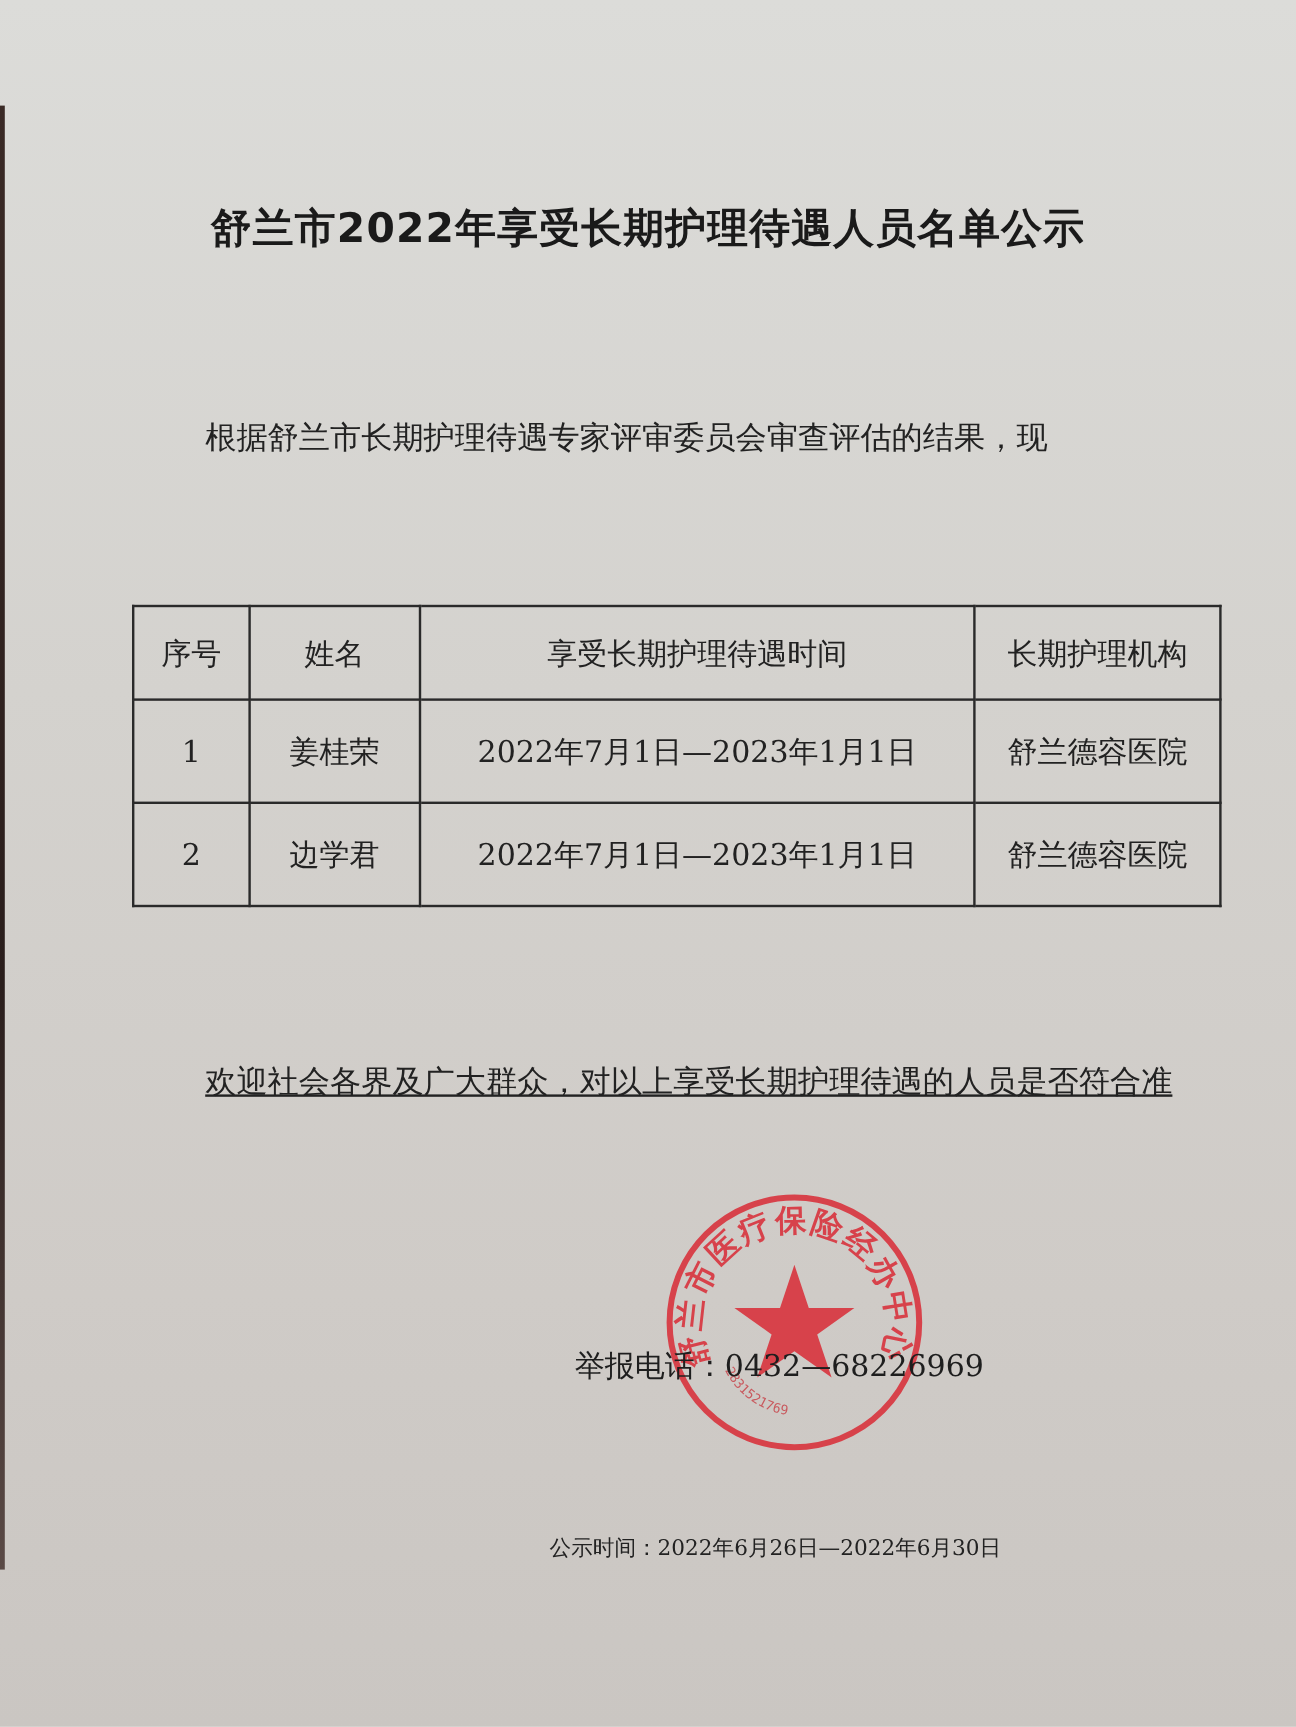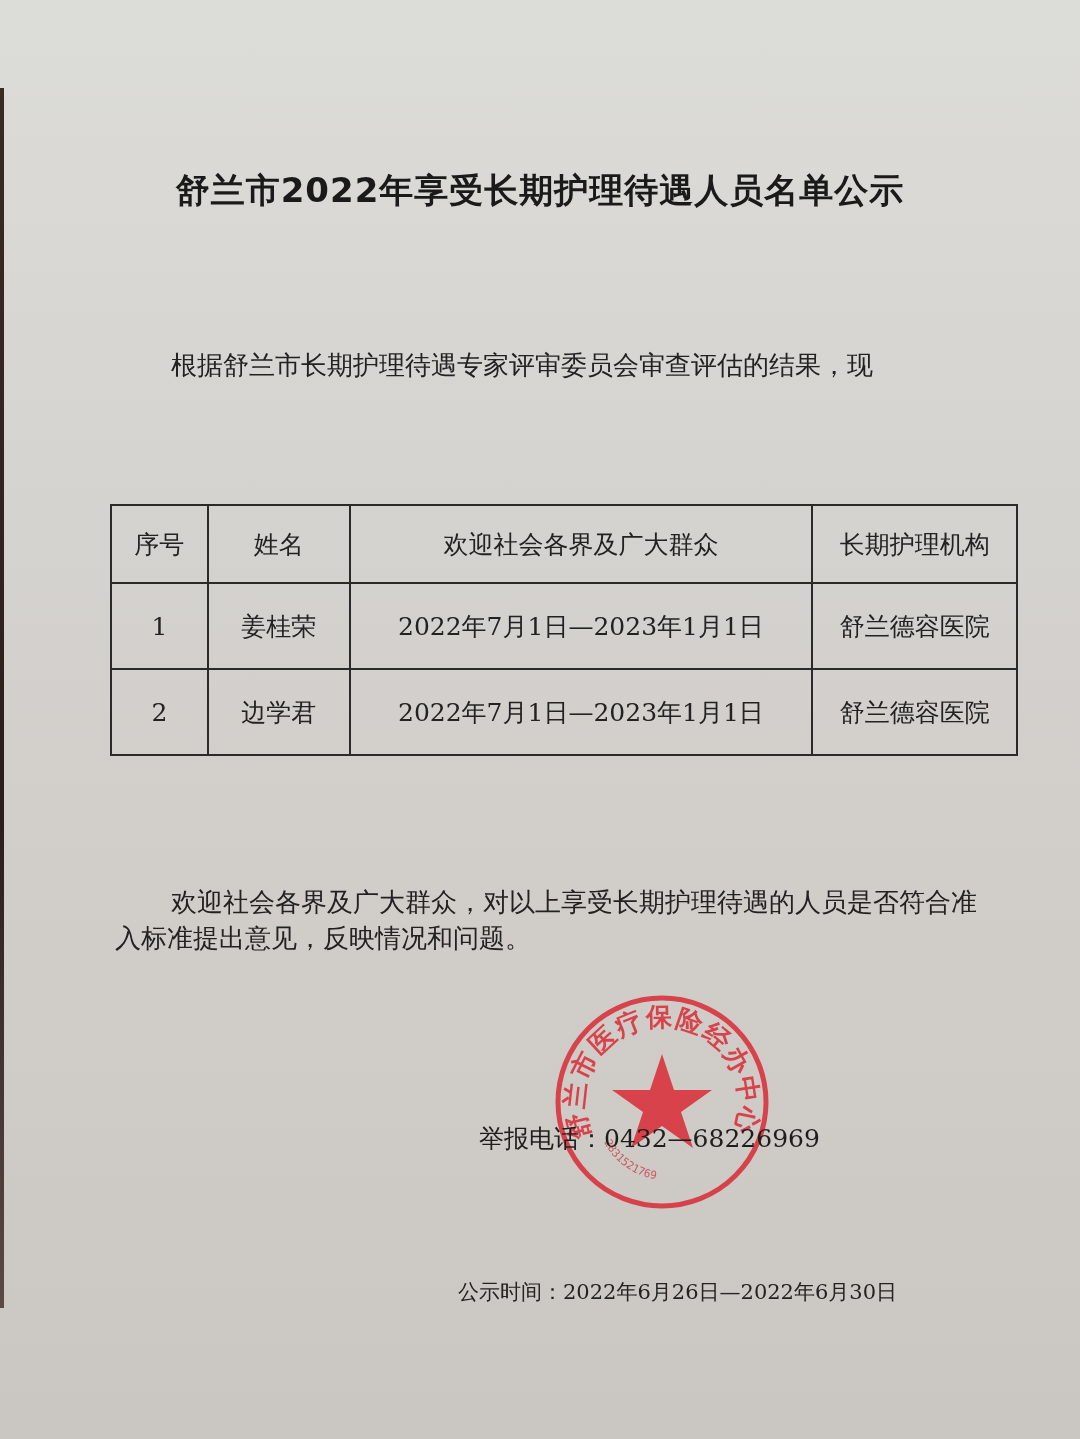"欢迎社会各界及广大群众" th.c3 { text: 欢迎社会各界及广大群众 -> 享受长期护理待遇时间 }
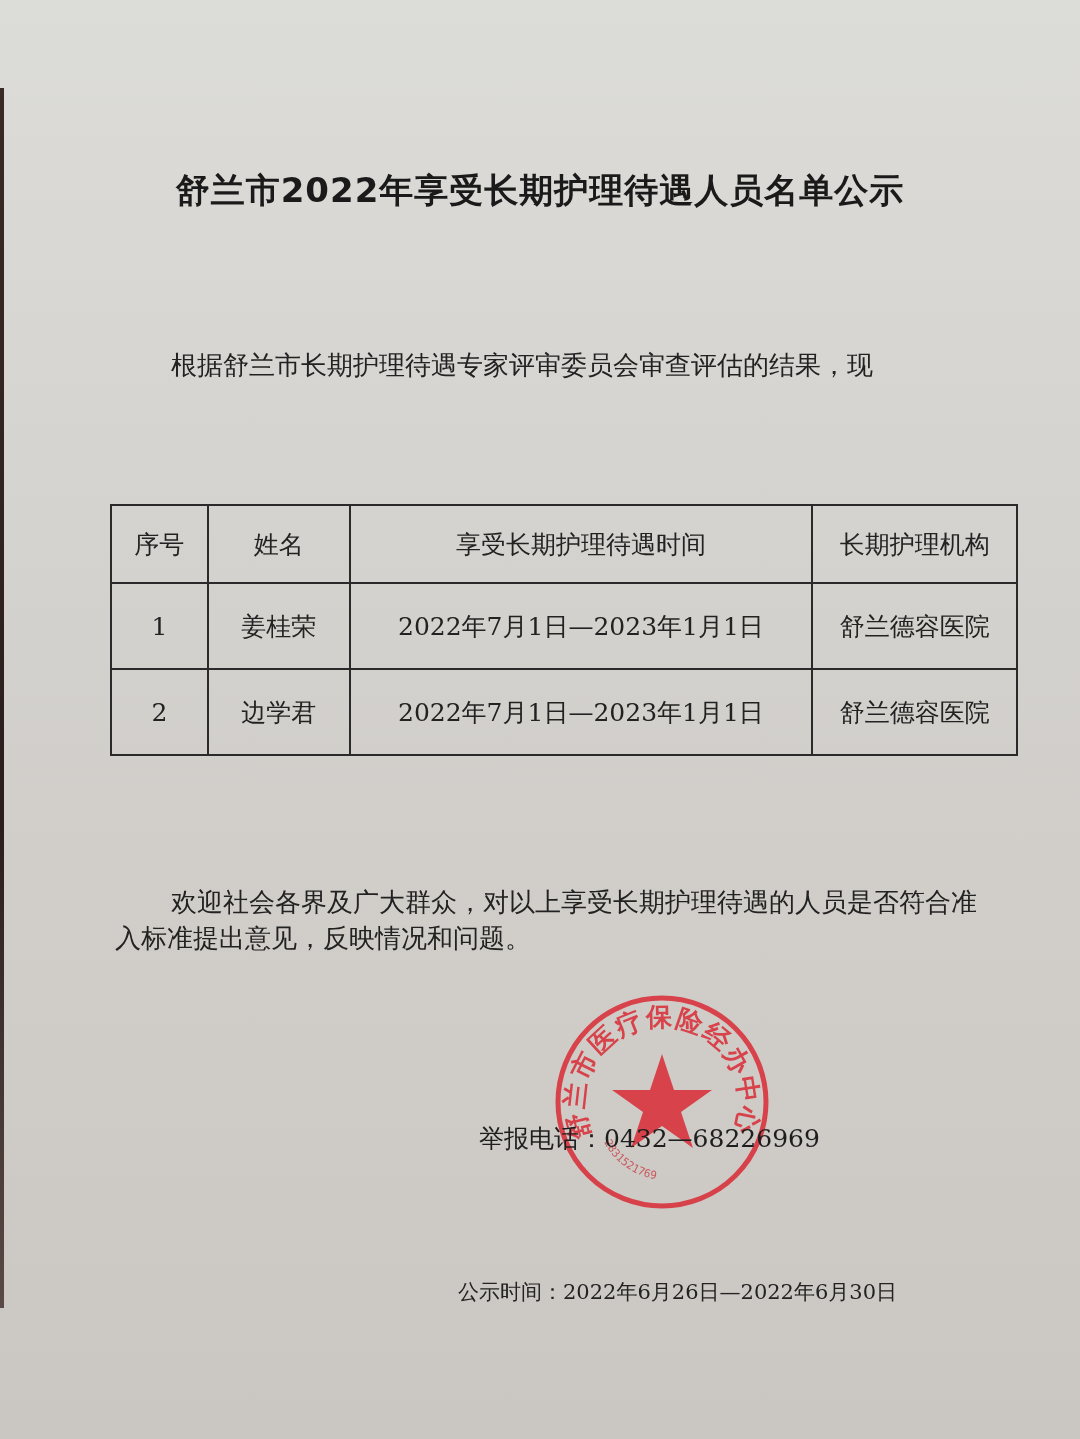"欢迎社会各界及广大群众，对以上享受长期护理待遇的人员是否符合准" .p2 { text-decoration: none -> underline }
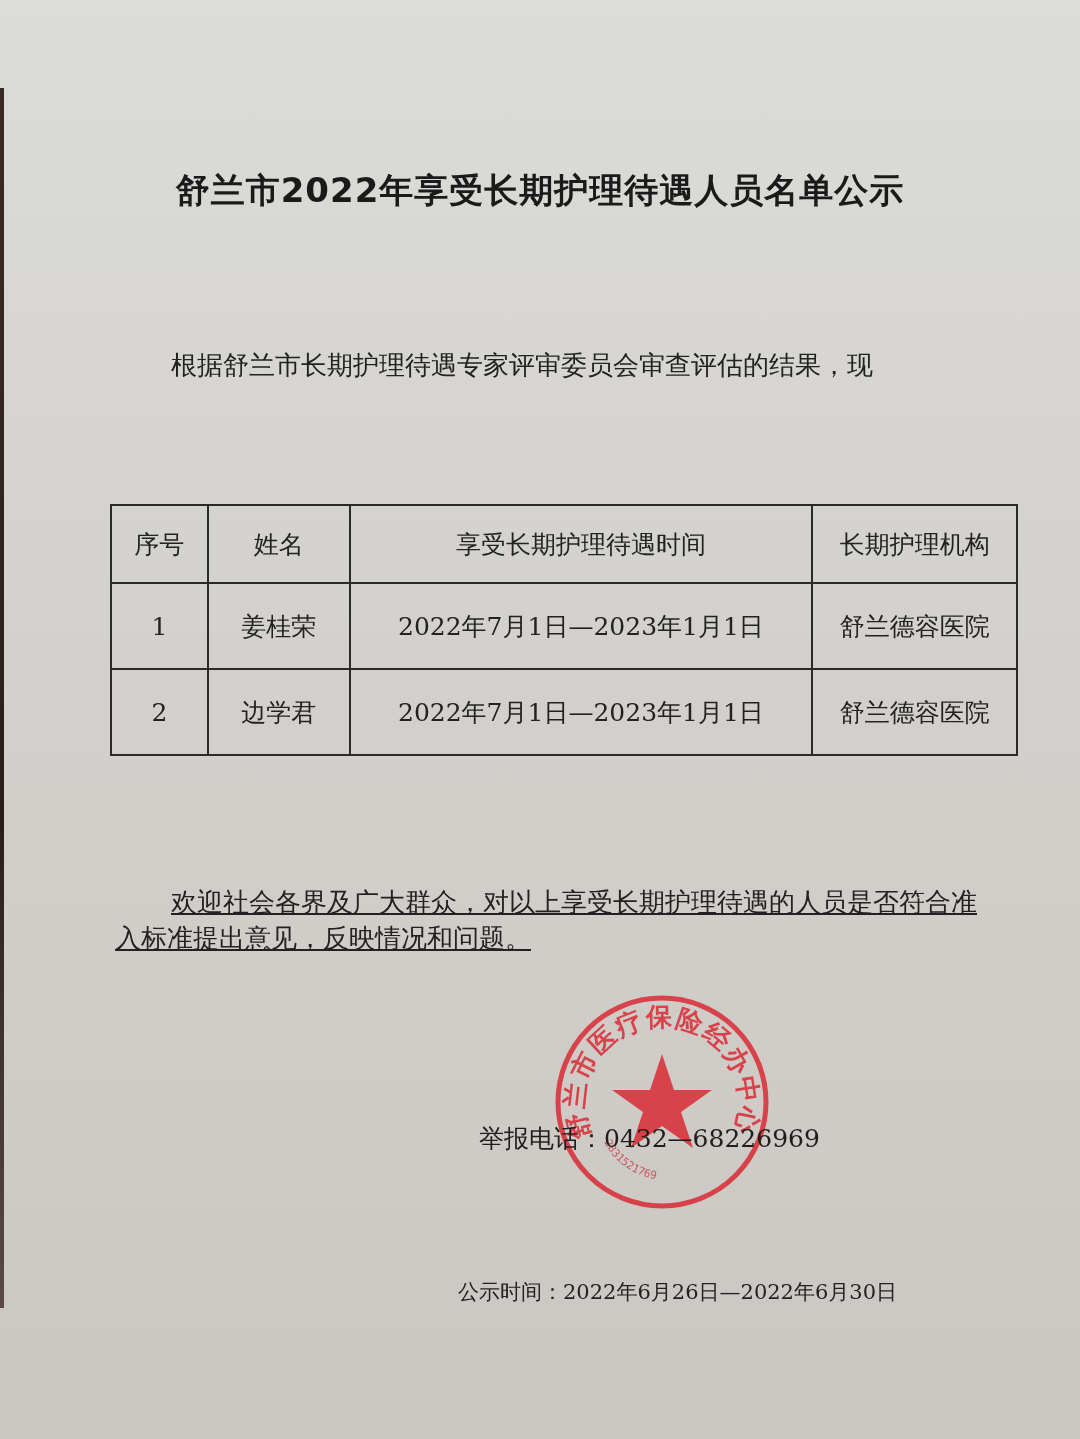"入标准提出意见，反映情况和问题。" span { html: <span>入标准提出意见，反映情况和问题。</span> -> none }
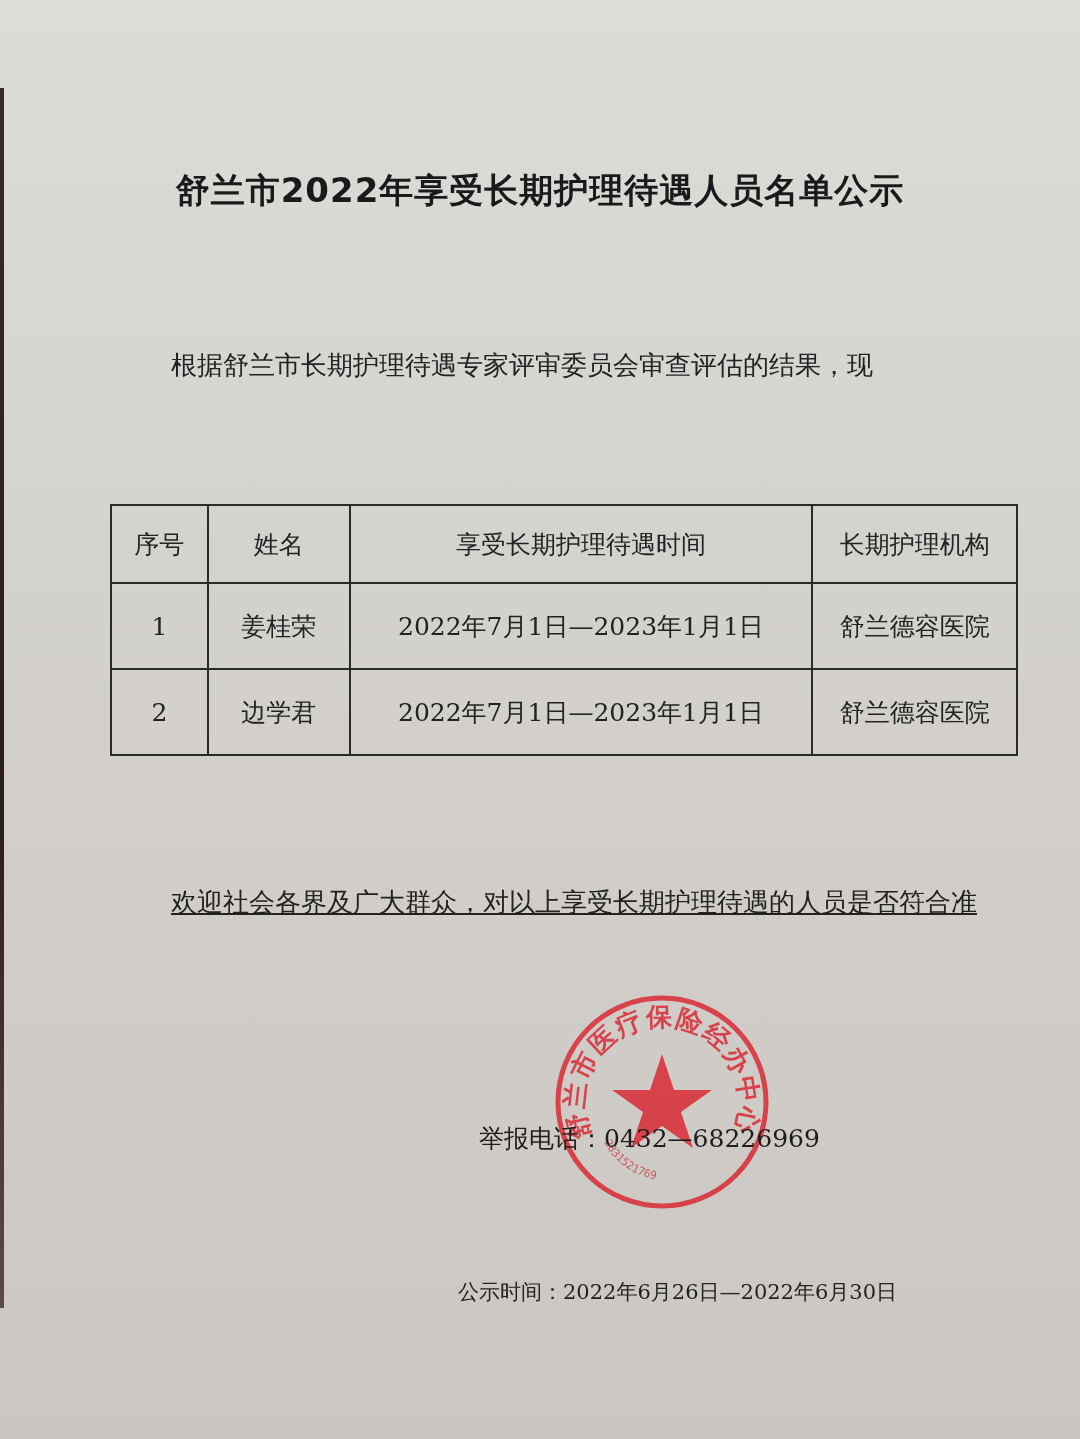"公示时间：2022年6月26日—2022年6月30日" .date { font-size: 21px -> 18px }
